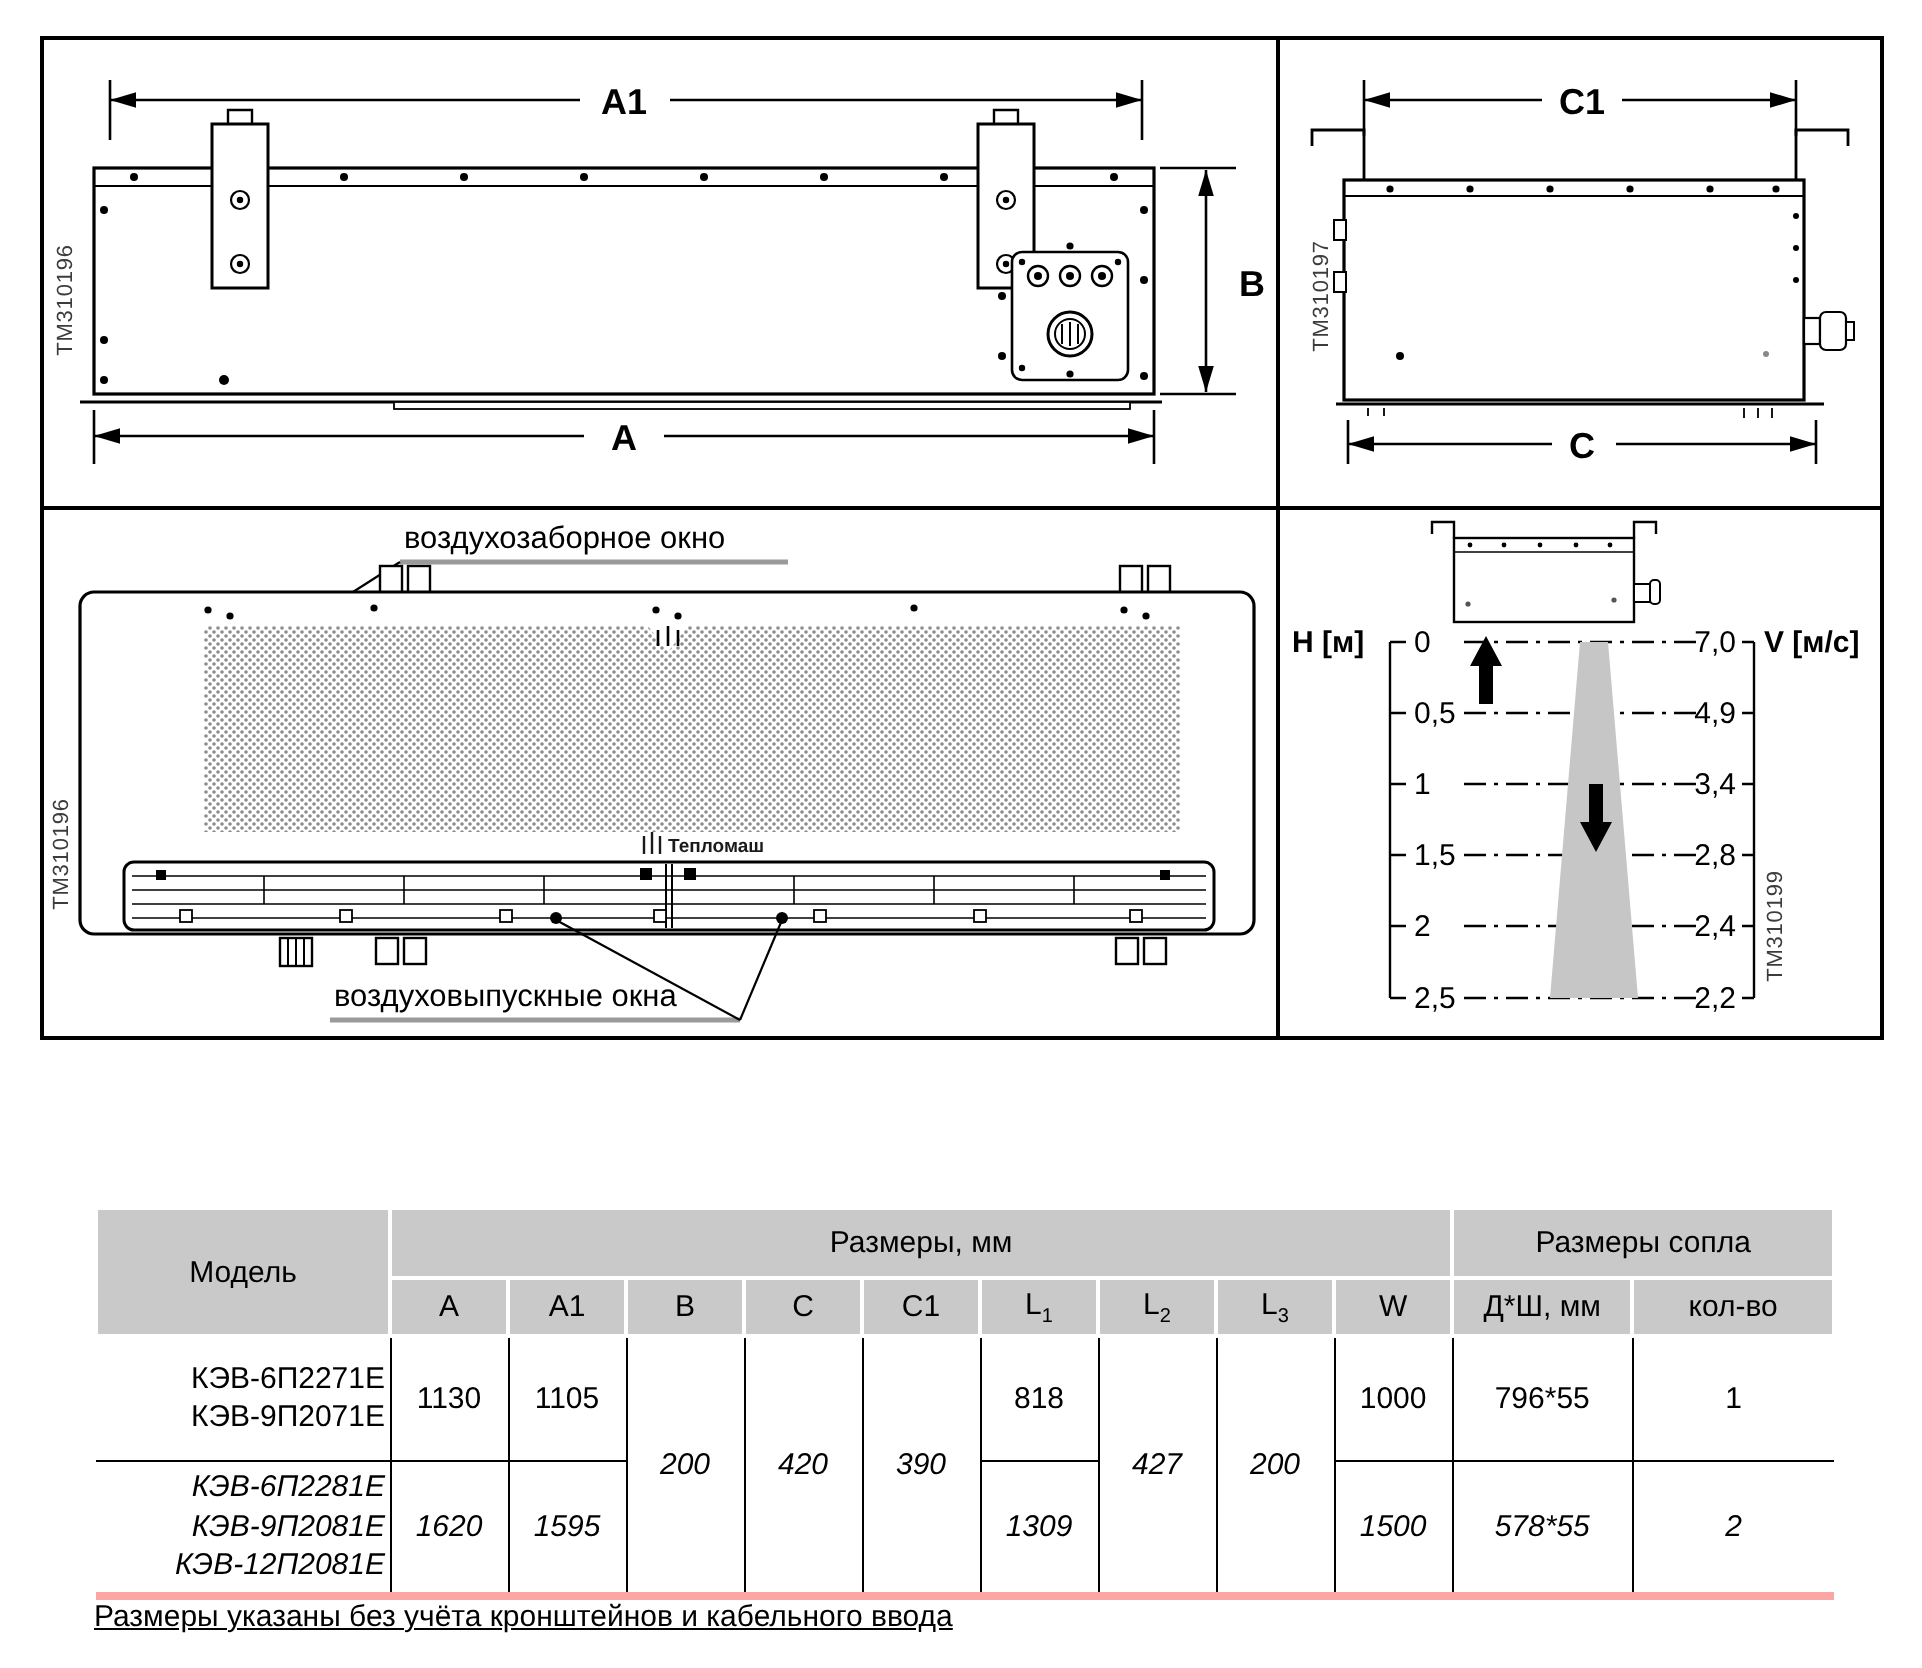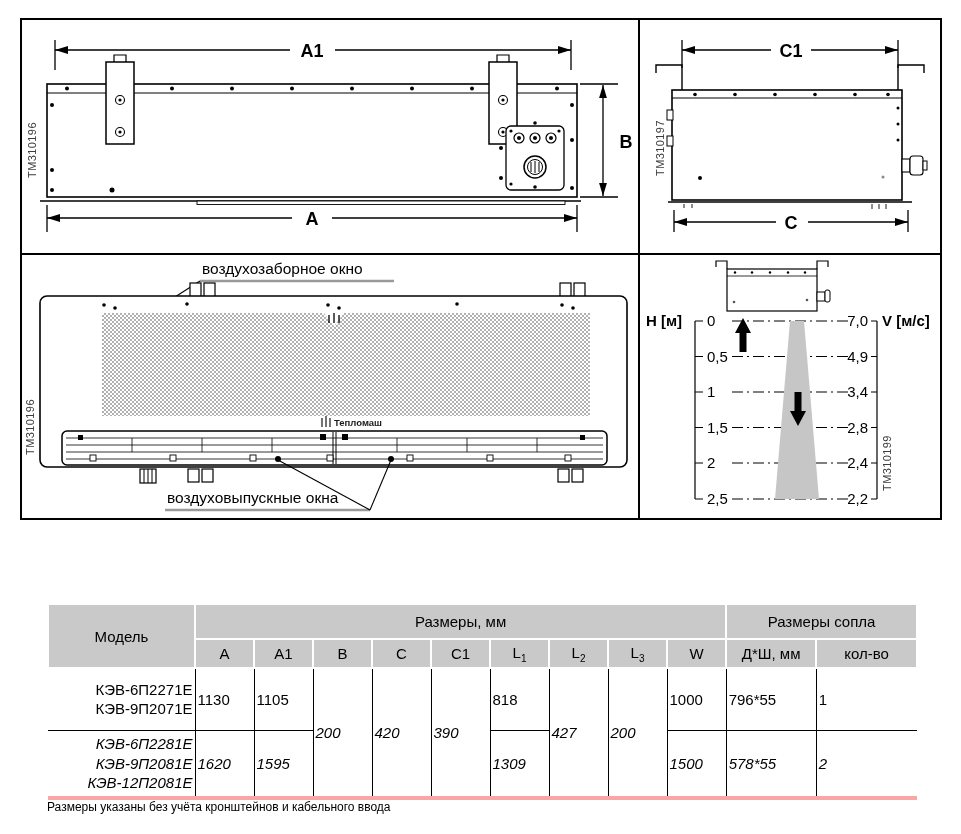"1130" .dims-table td { text-align: left -> center }
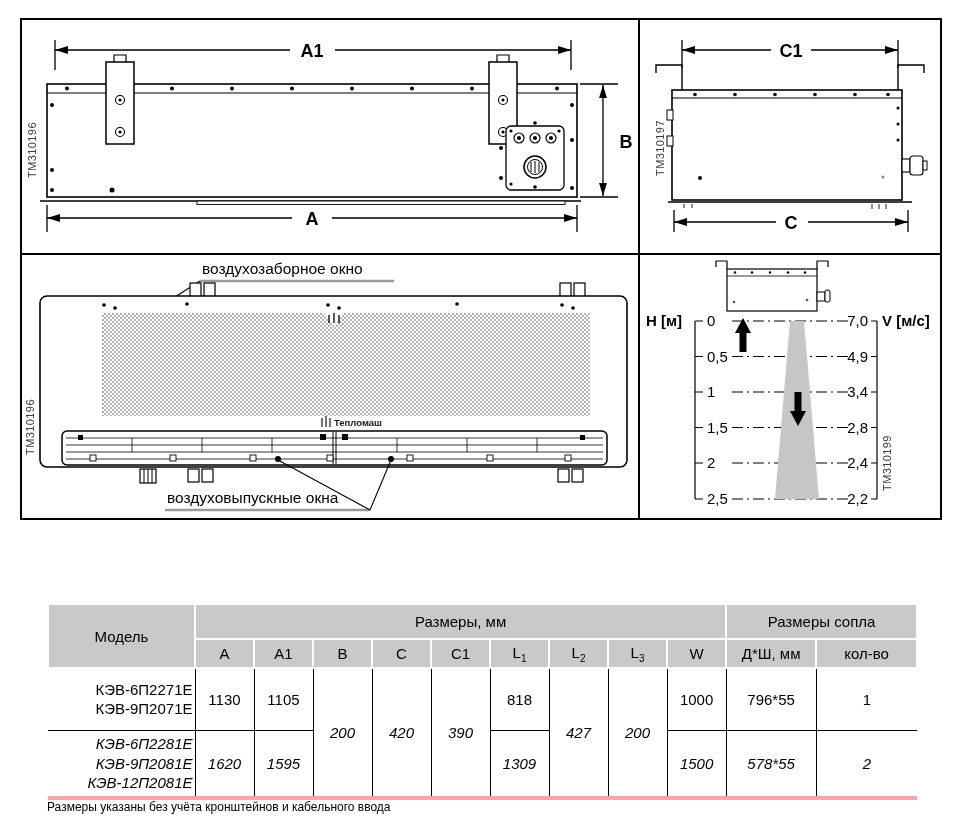"Размеры указаны без учёта кронштейнов" .footnote { font-size: 12px -> 15px; text-decoration: none -> underline }
